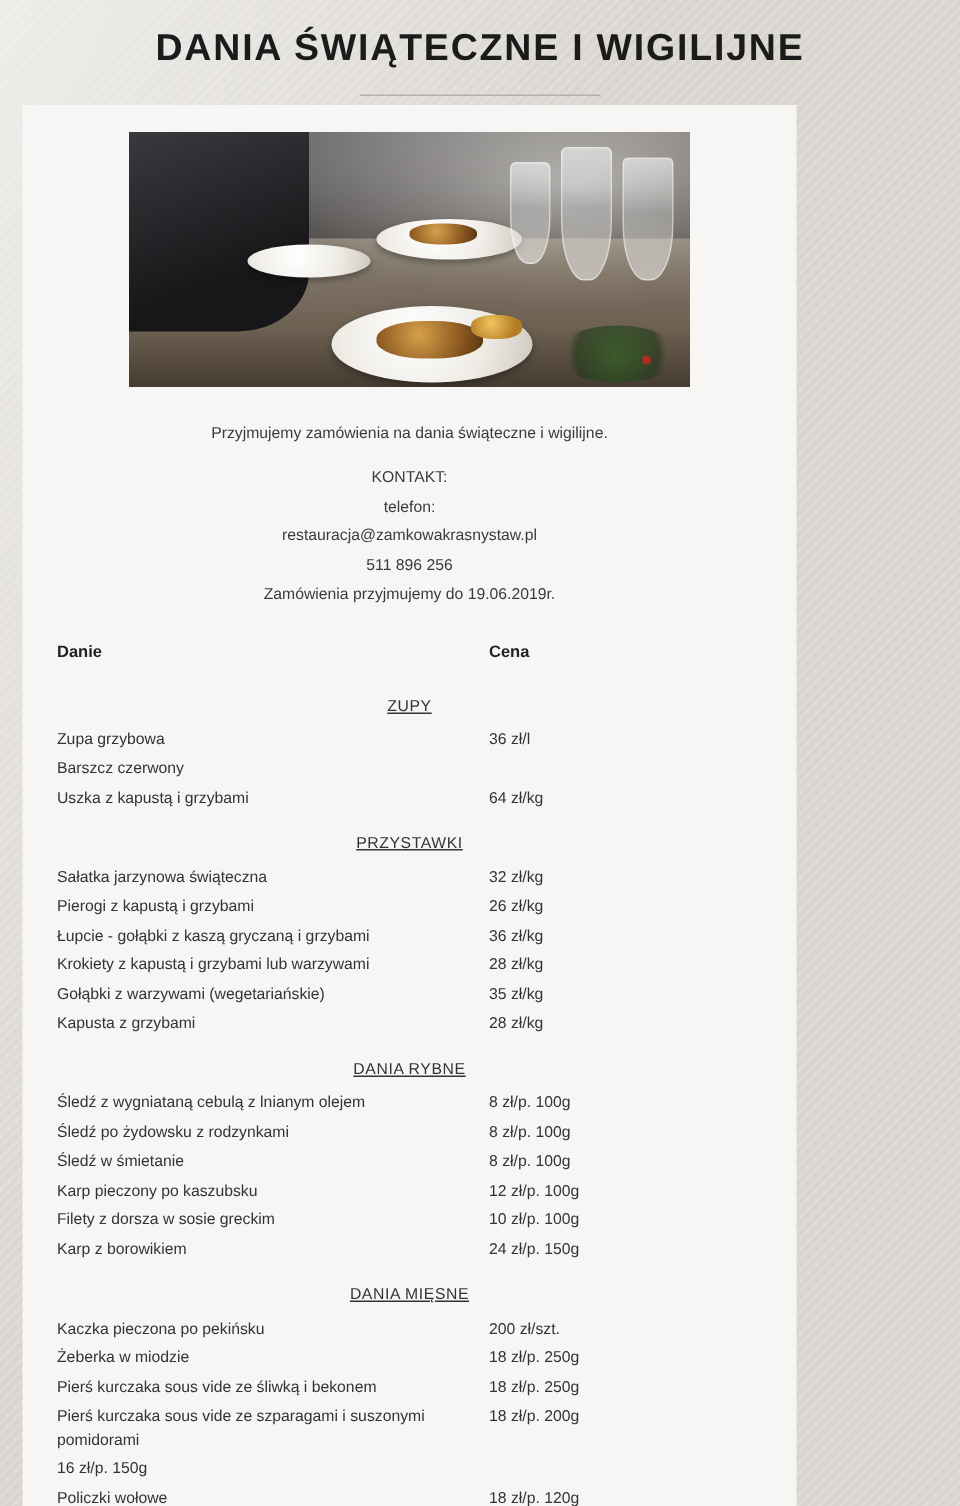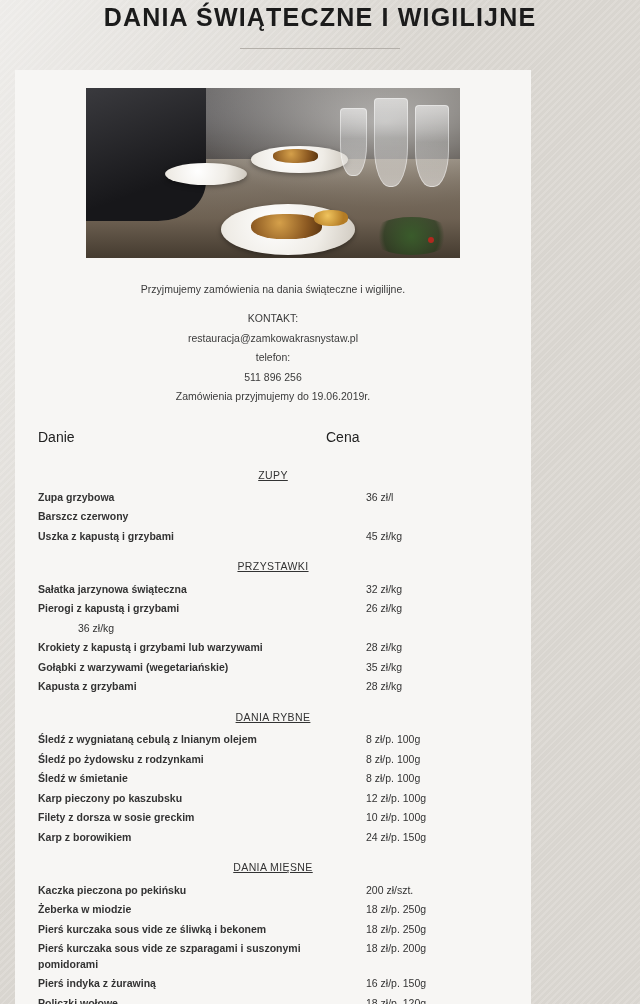"DANIA ŚWIĄTECZNE I WIGILIJNE" .header { padding-top: 3px -> 18px }
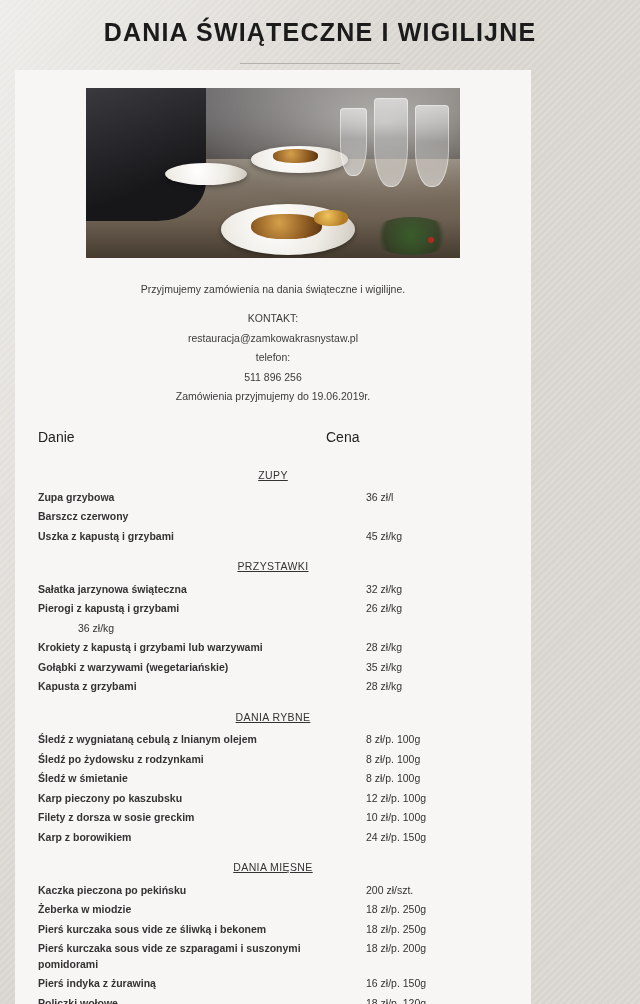"restauracja@zamkowakrasnystaw.pl" div { order: before "telefon:" -> after "telefon:" }
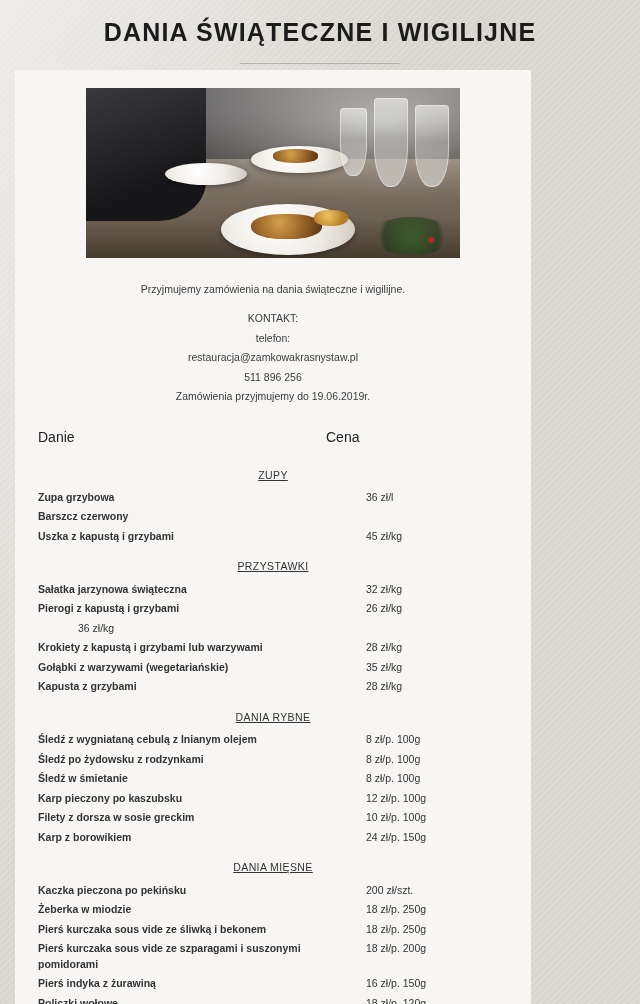"Danie" .menu-head { font-size: 14px -> 11px; font-weight: normal -> bold }
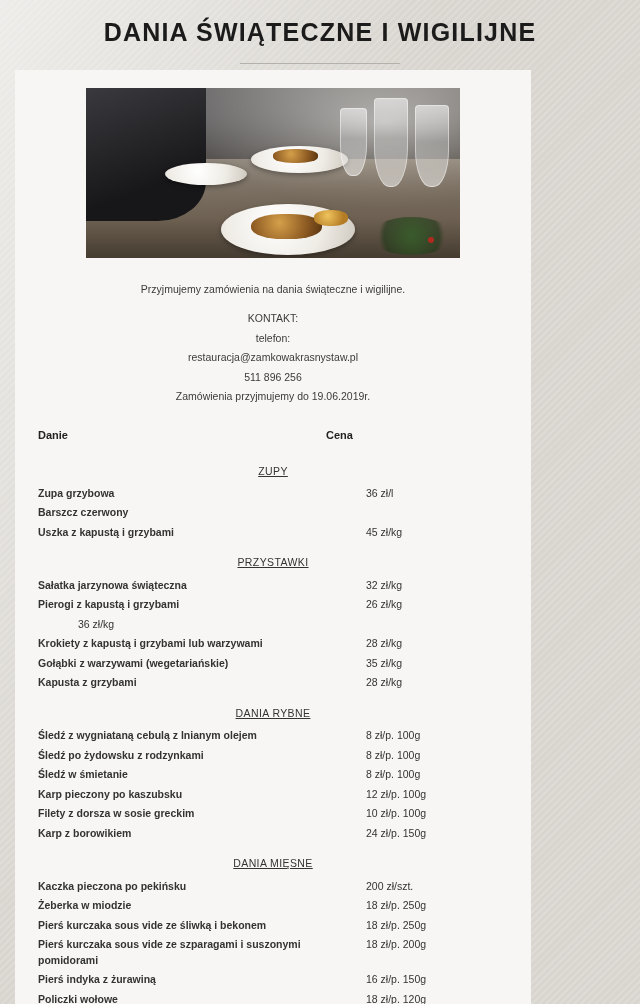"Zupa grzybowa" .row .name { font-weight: bold -> none }
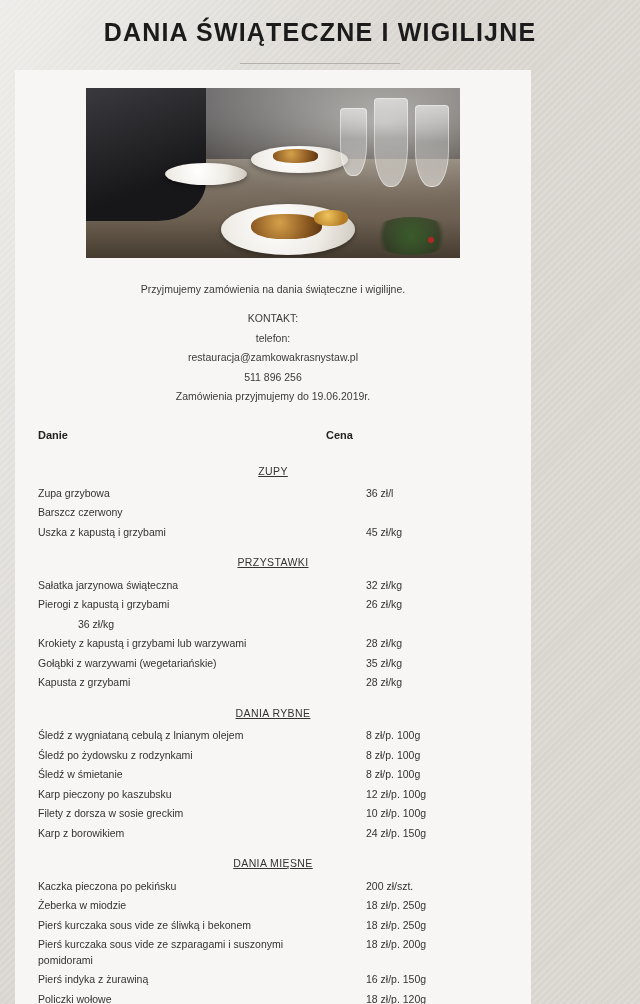"36 zł/l" .row .price { margin-left: 40px -> none }
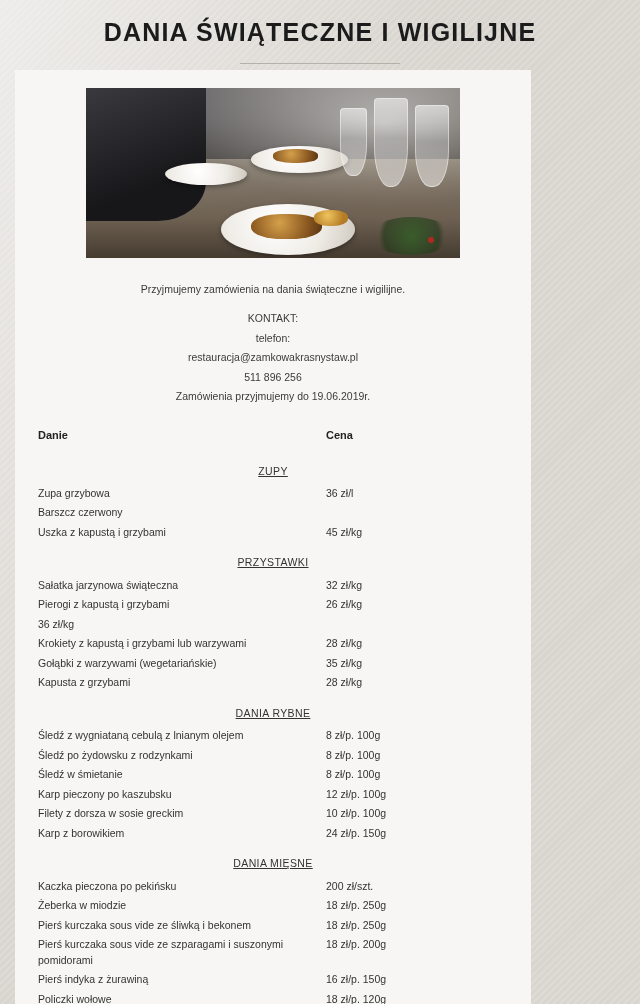"45 zł/kg" div.price { text: 45 -> 64 }
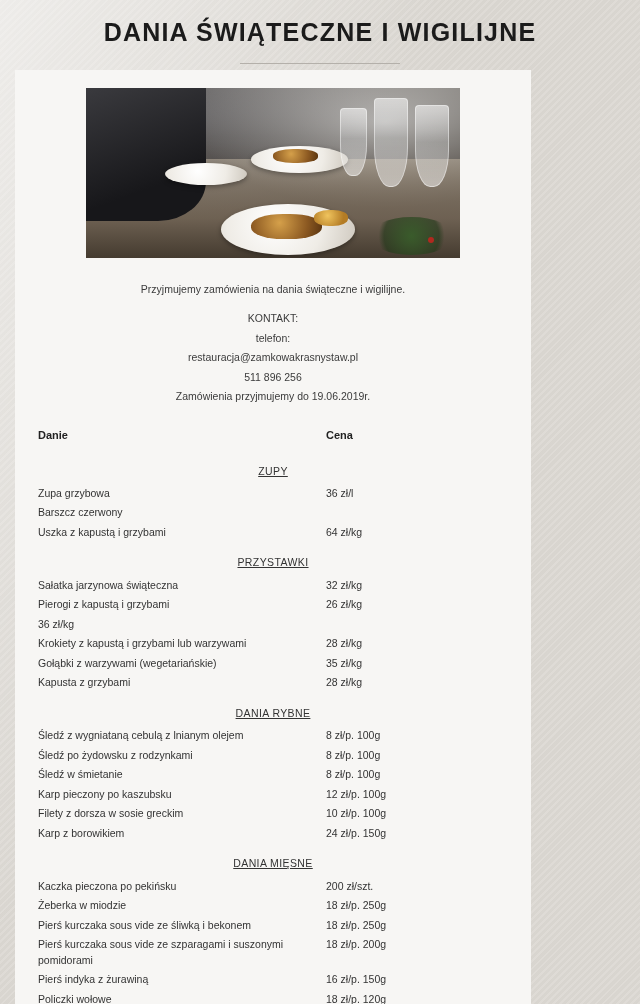"Łupcie - gołąbki z kaszą" div.name { html: none -> <div>Łupcie - gołąbki z kaszą gryczaną i grzybami</div> }
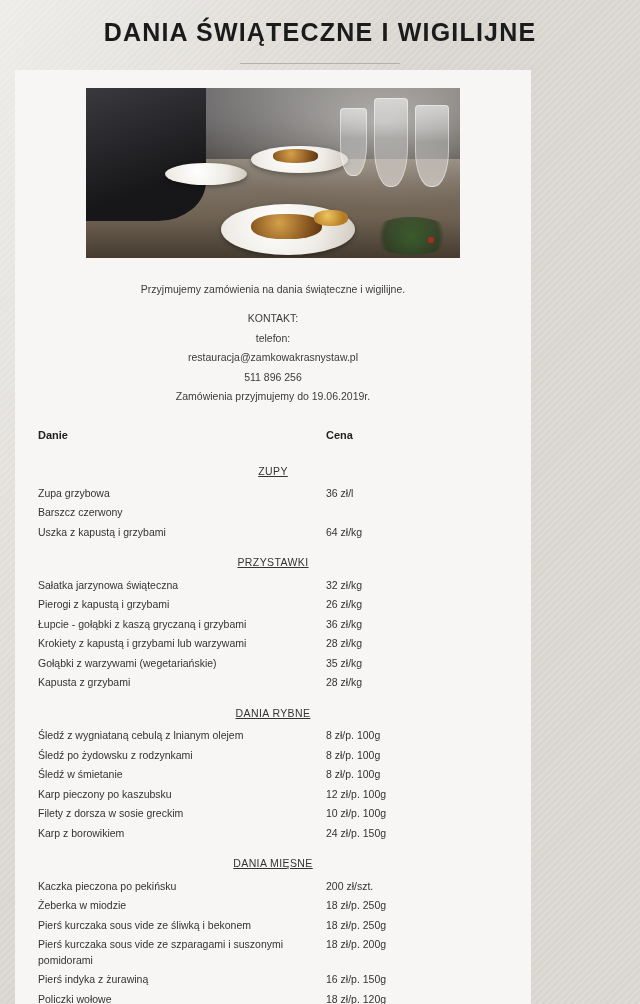"Pierś indyka z żurawiną" div.name { html: <div>Pierś indyka z żurawiną</div> -> none }
